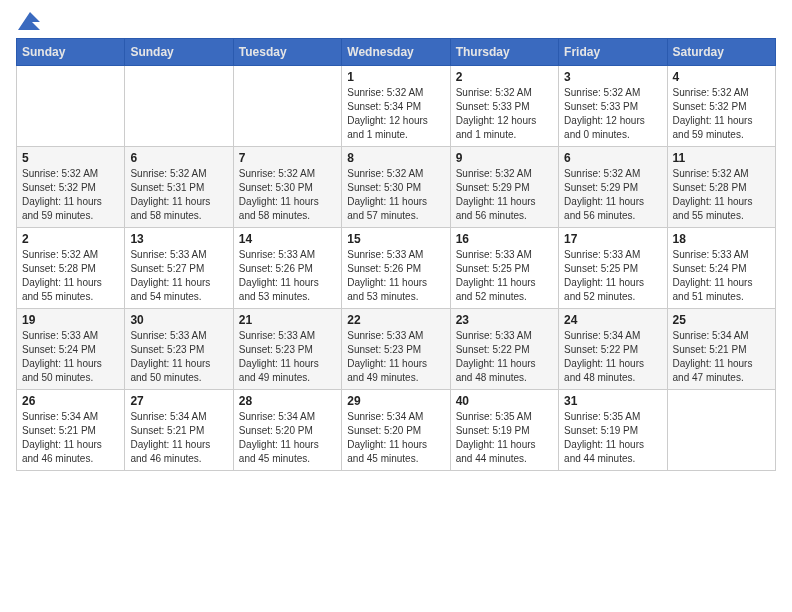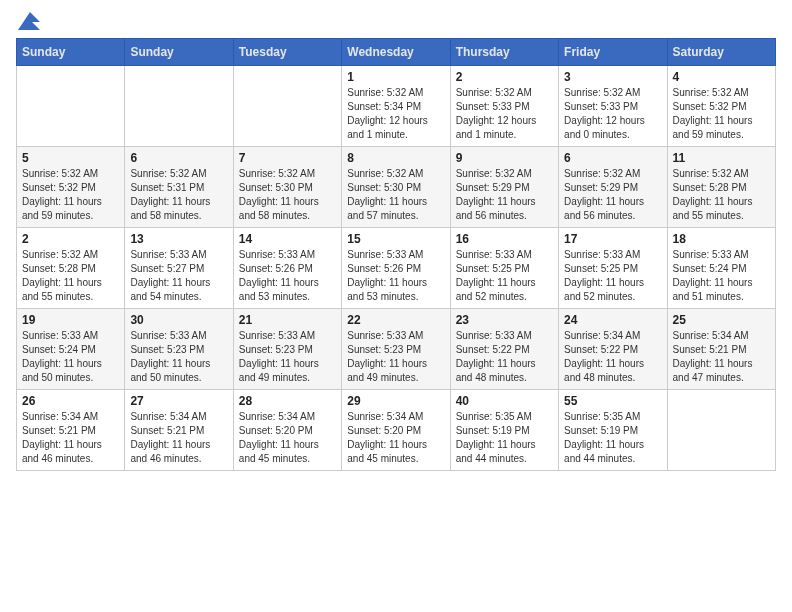"55" div.day-number { text: 55 -> 31 }
